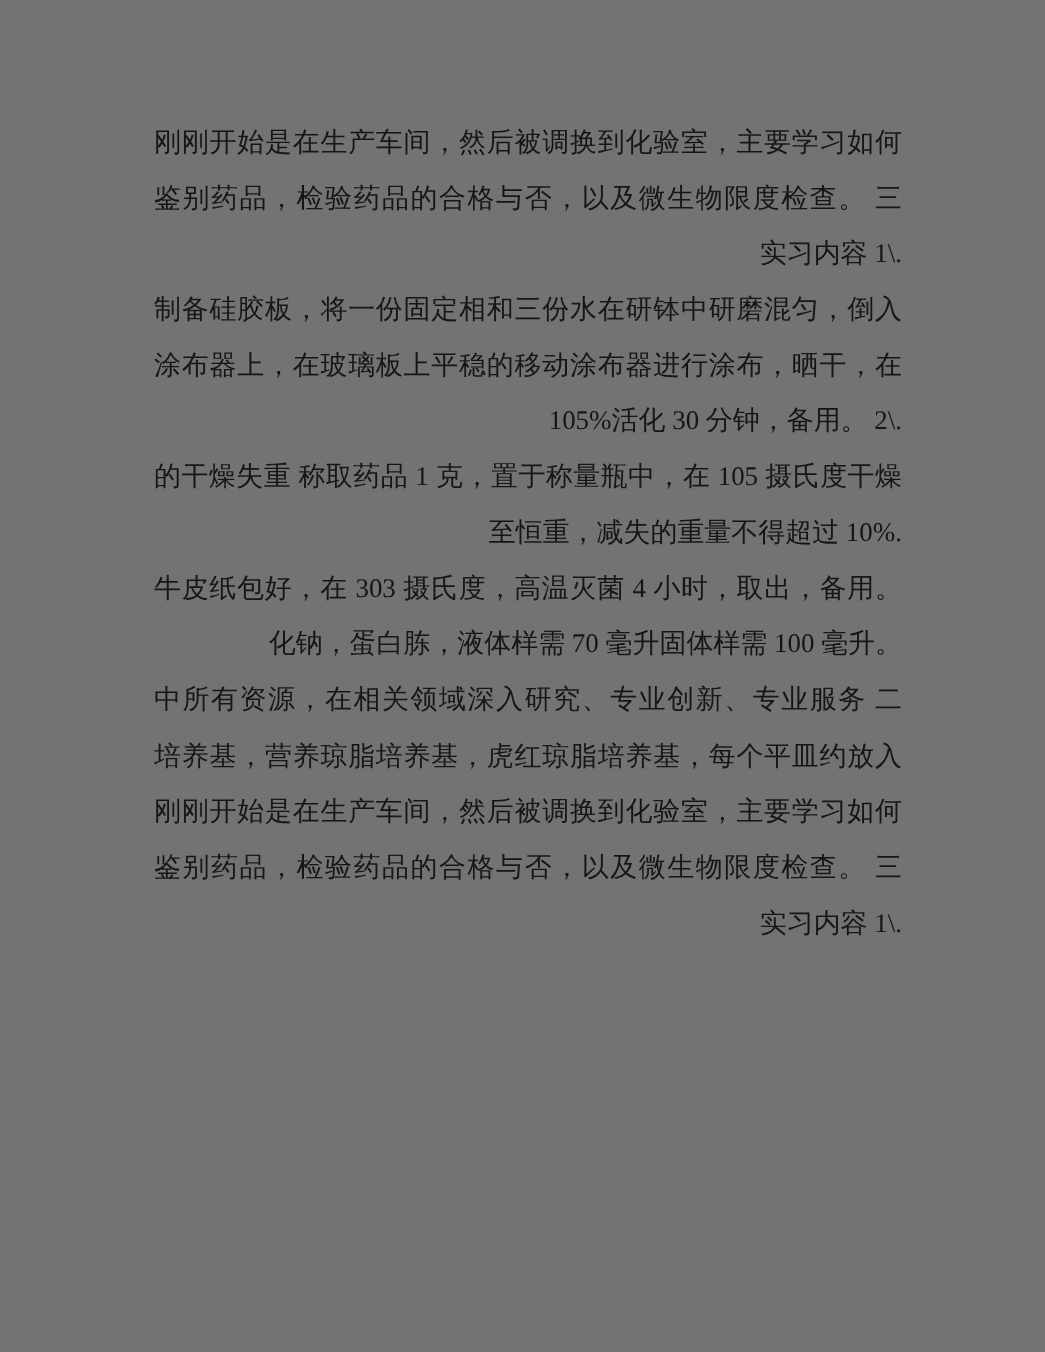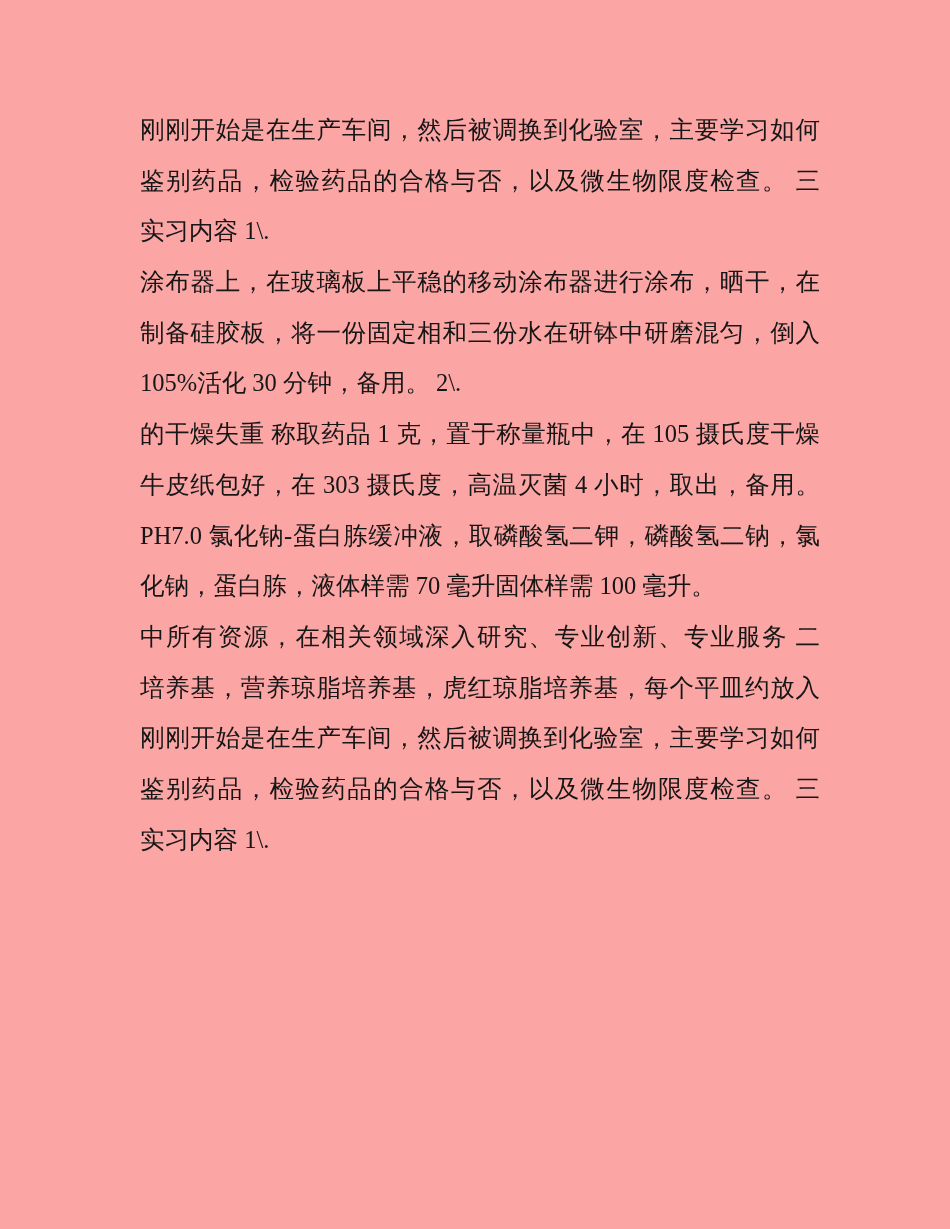"刚刚开始是在生产车间，然后被调换到化验室，主要学习如何" .page { background: #fca5a5 -> #737373 }
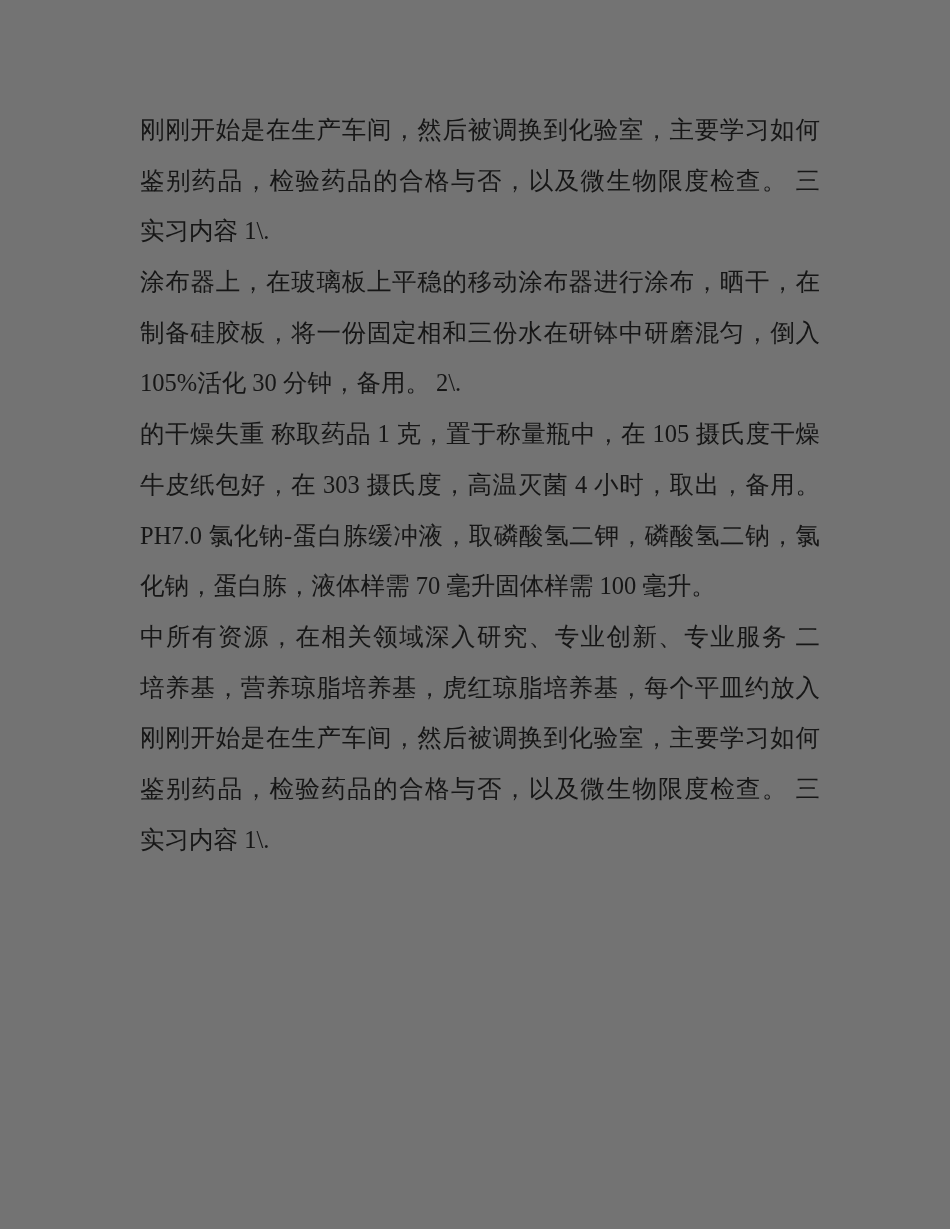"实习内容 1\." .line { text-align: left -> right }
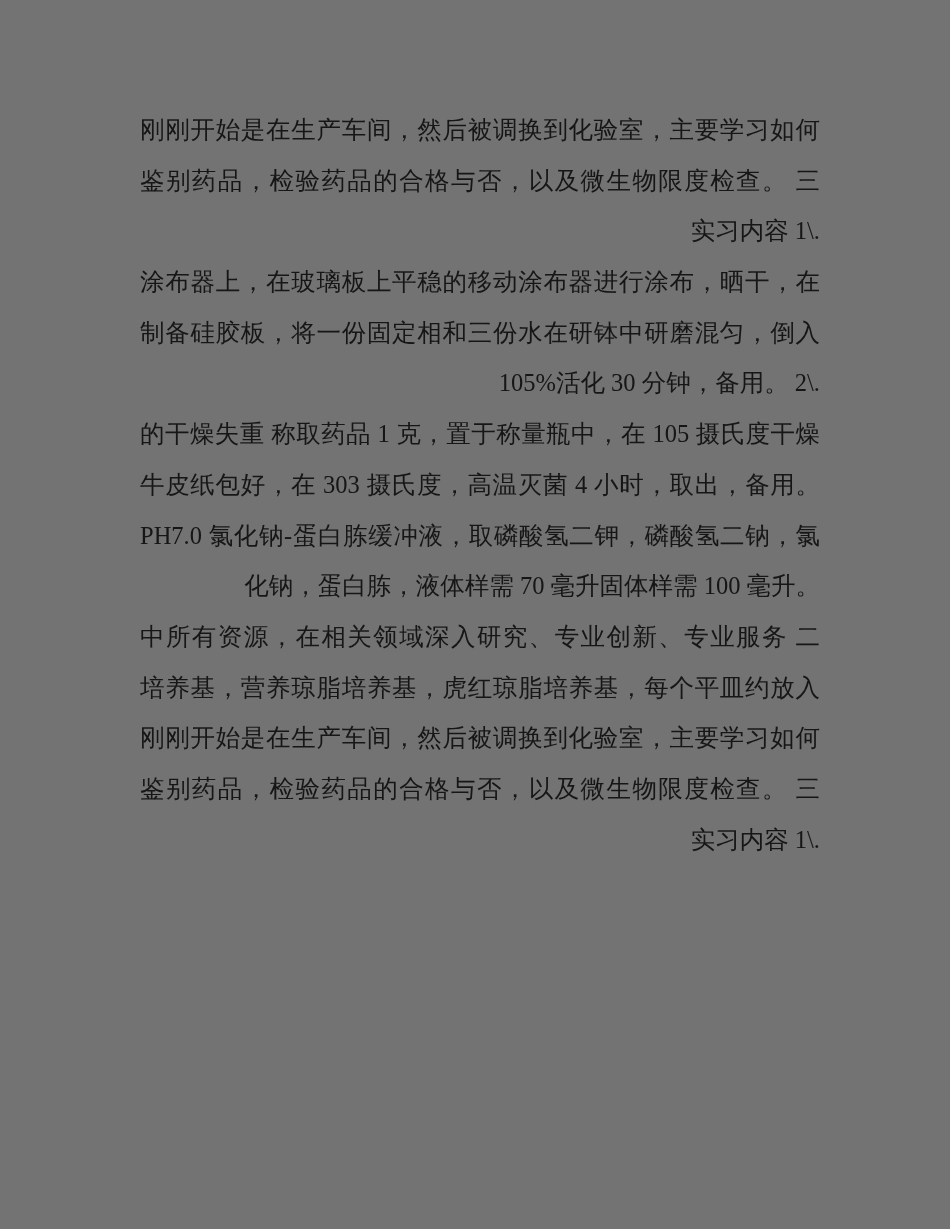"涂布器上，在玻璃板上平稳的移动涂布器进行涂布，晒干，在" div.line { order: before "制备硅胶板，将一份固定相和三份水在研钵中研磨混匀，倒入" -> after "制备硅胶板，将一份固定相和三份水在研钵中研磨混匀，倒入" }
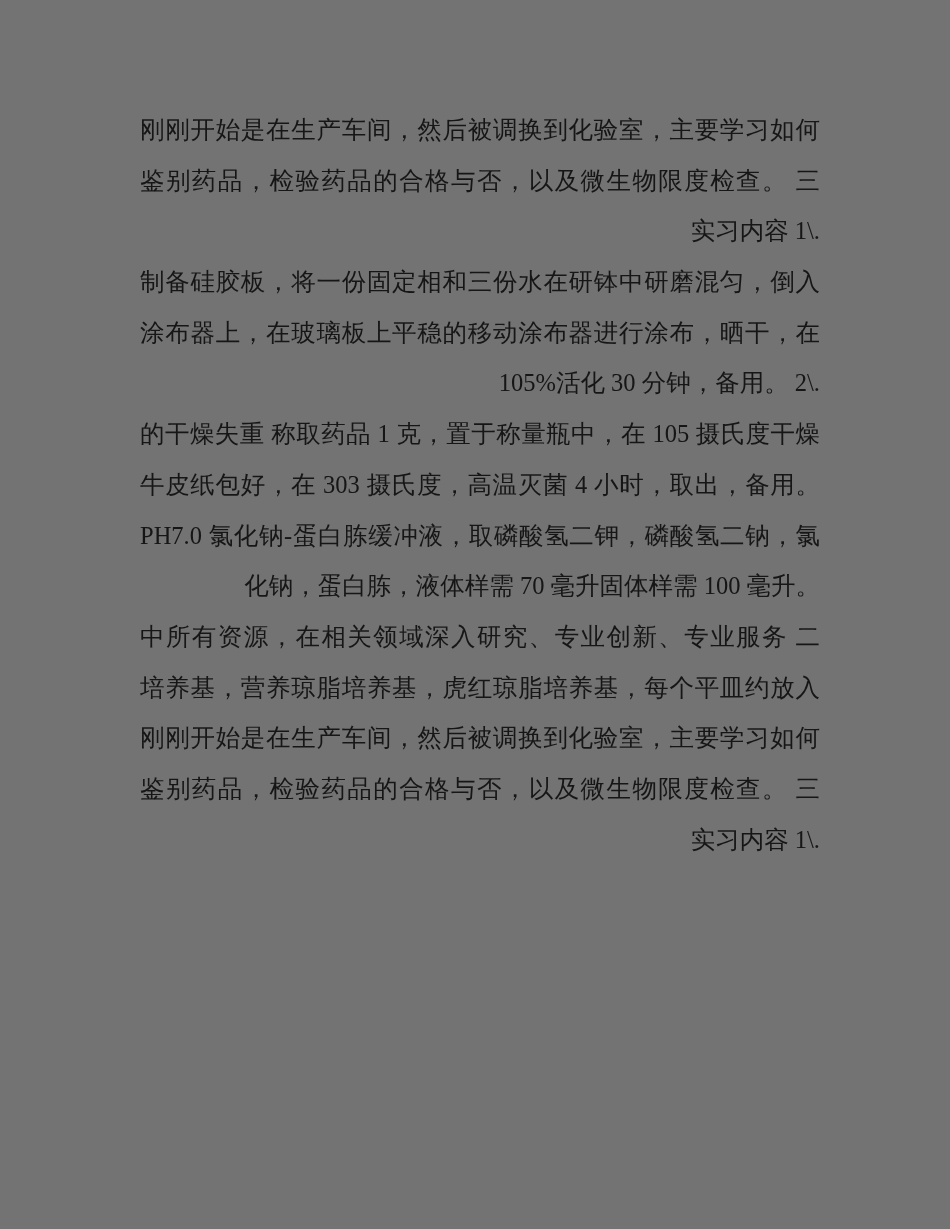"至恒重，减失的重量不得超过 10%." div.line { html: none -> <div>至恒重，减失的重量不得超过 10%.</div> }
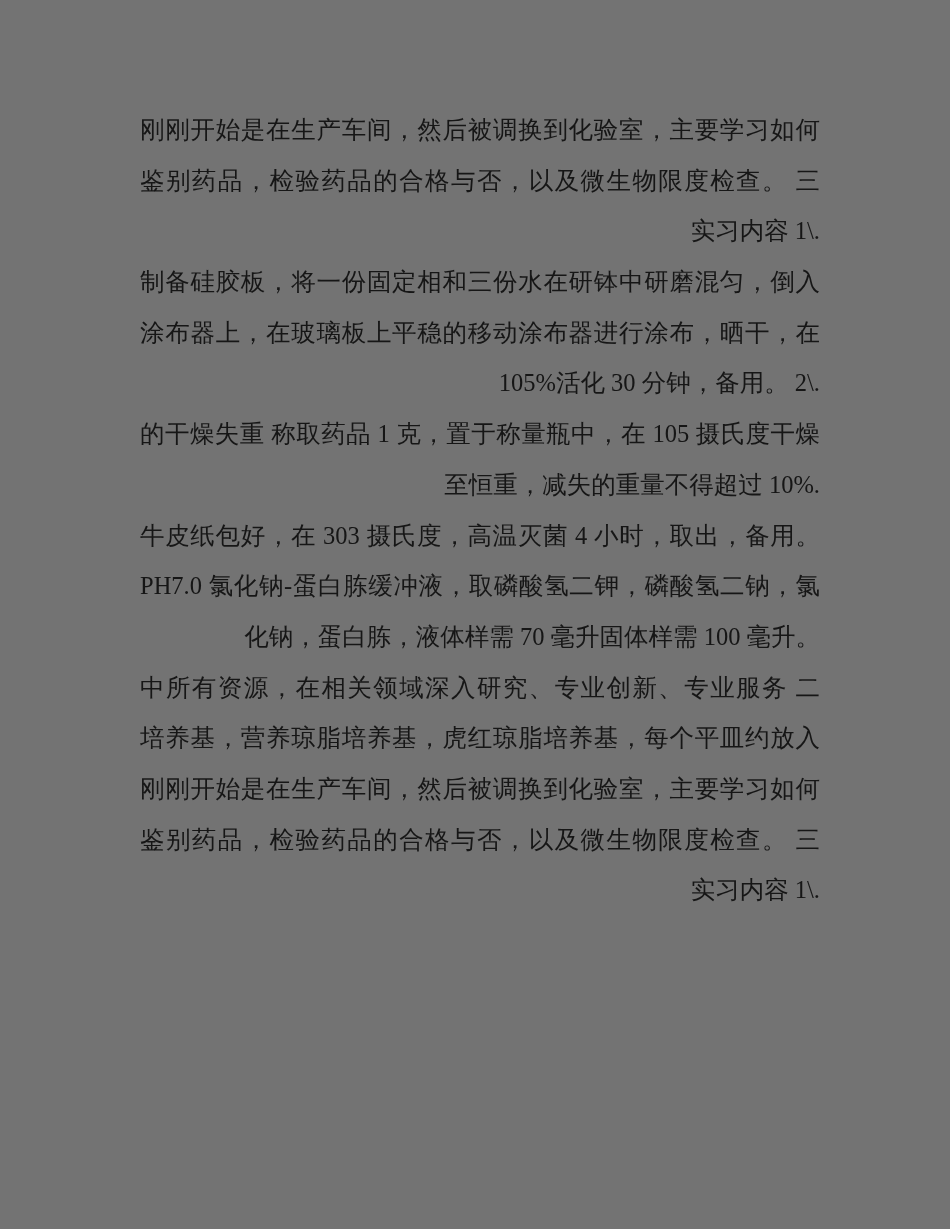"PH7.0 氯化钠-蛋白胨缓冲液，取磷酸氢二钾，磷酸氢二钠，氯" div.line { html: <div>PH7.0 氯化钠-蛋白胨缓冲液，取磷酸氢二钾，磷酸氢二钠，氯</div> -> none }
